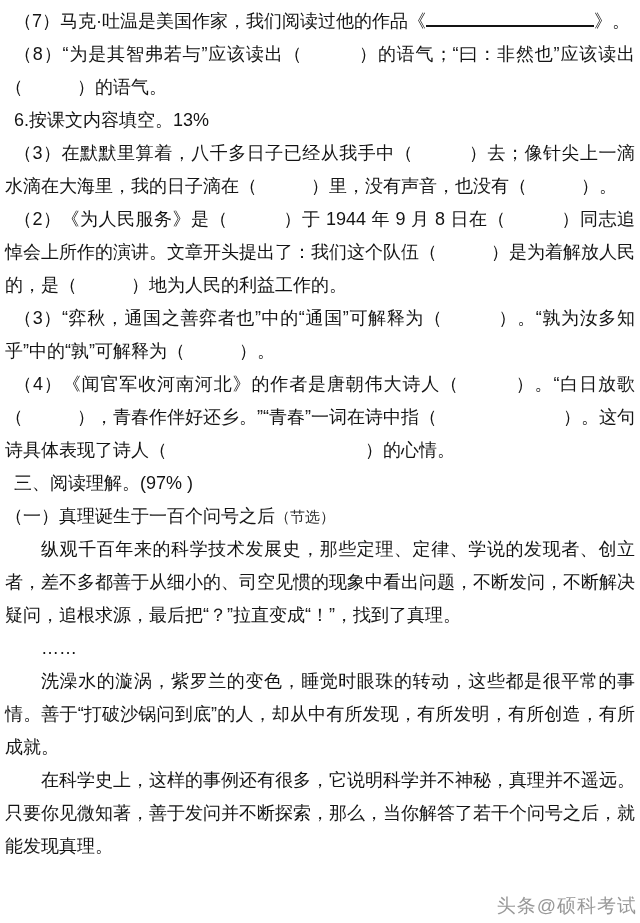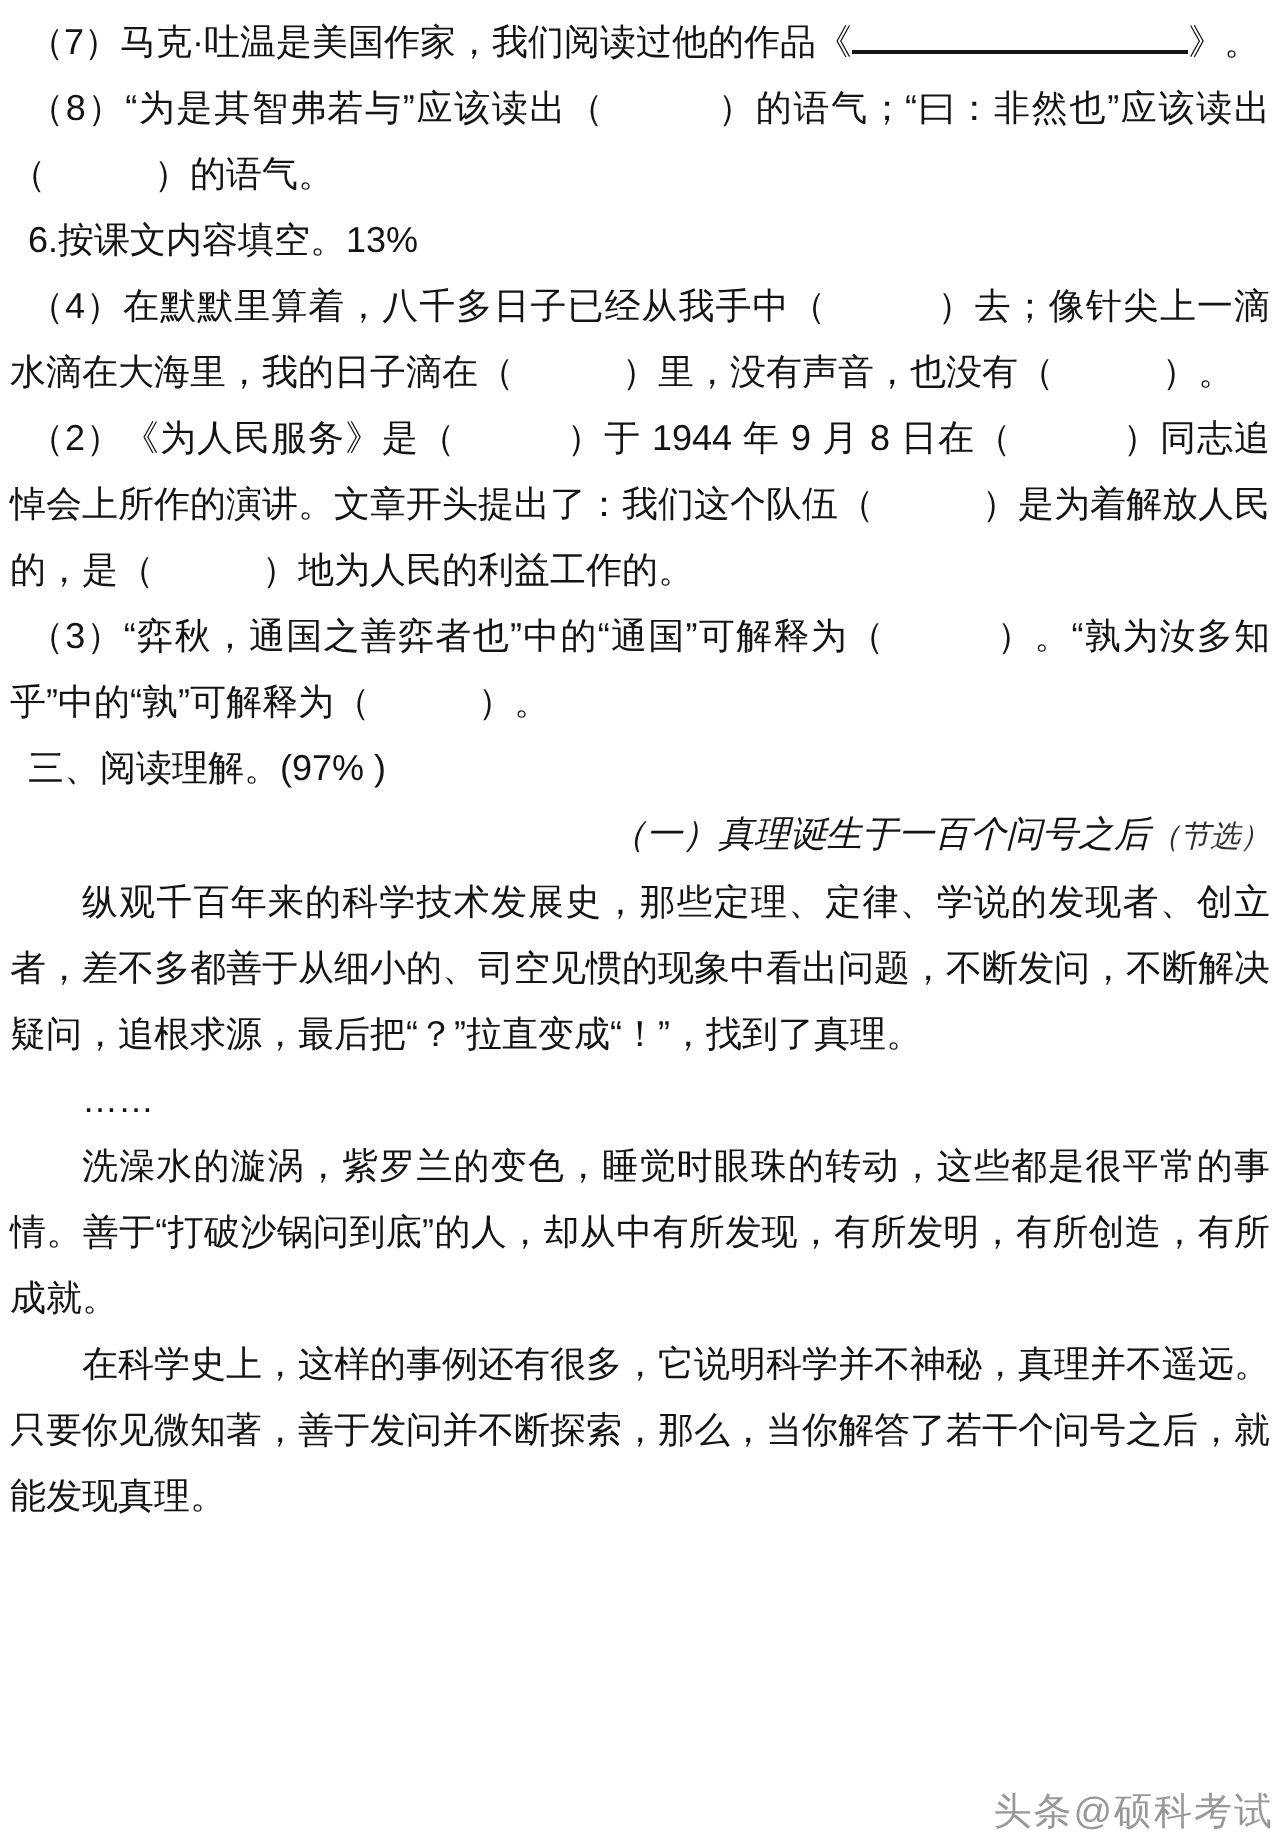"（4）在默默里算着，八千多日子已经从我手中（" div.ln { text: 4 -> 3 }
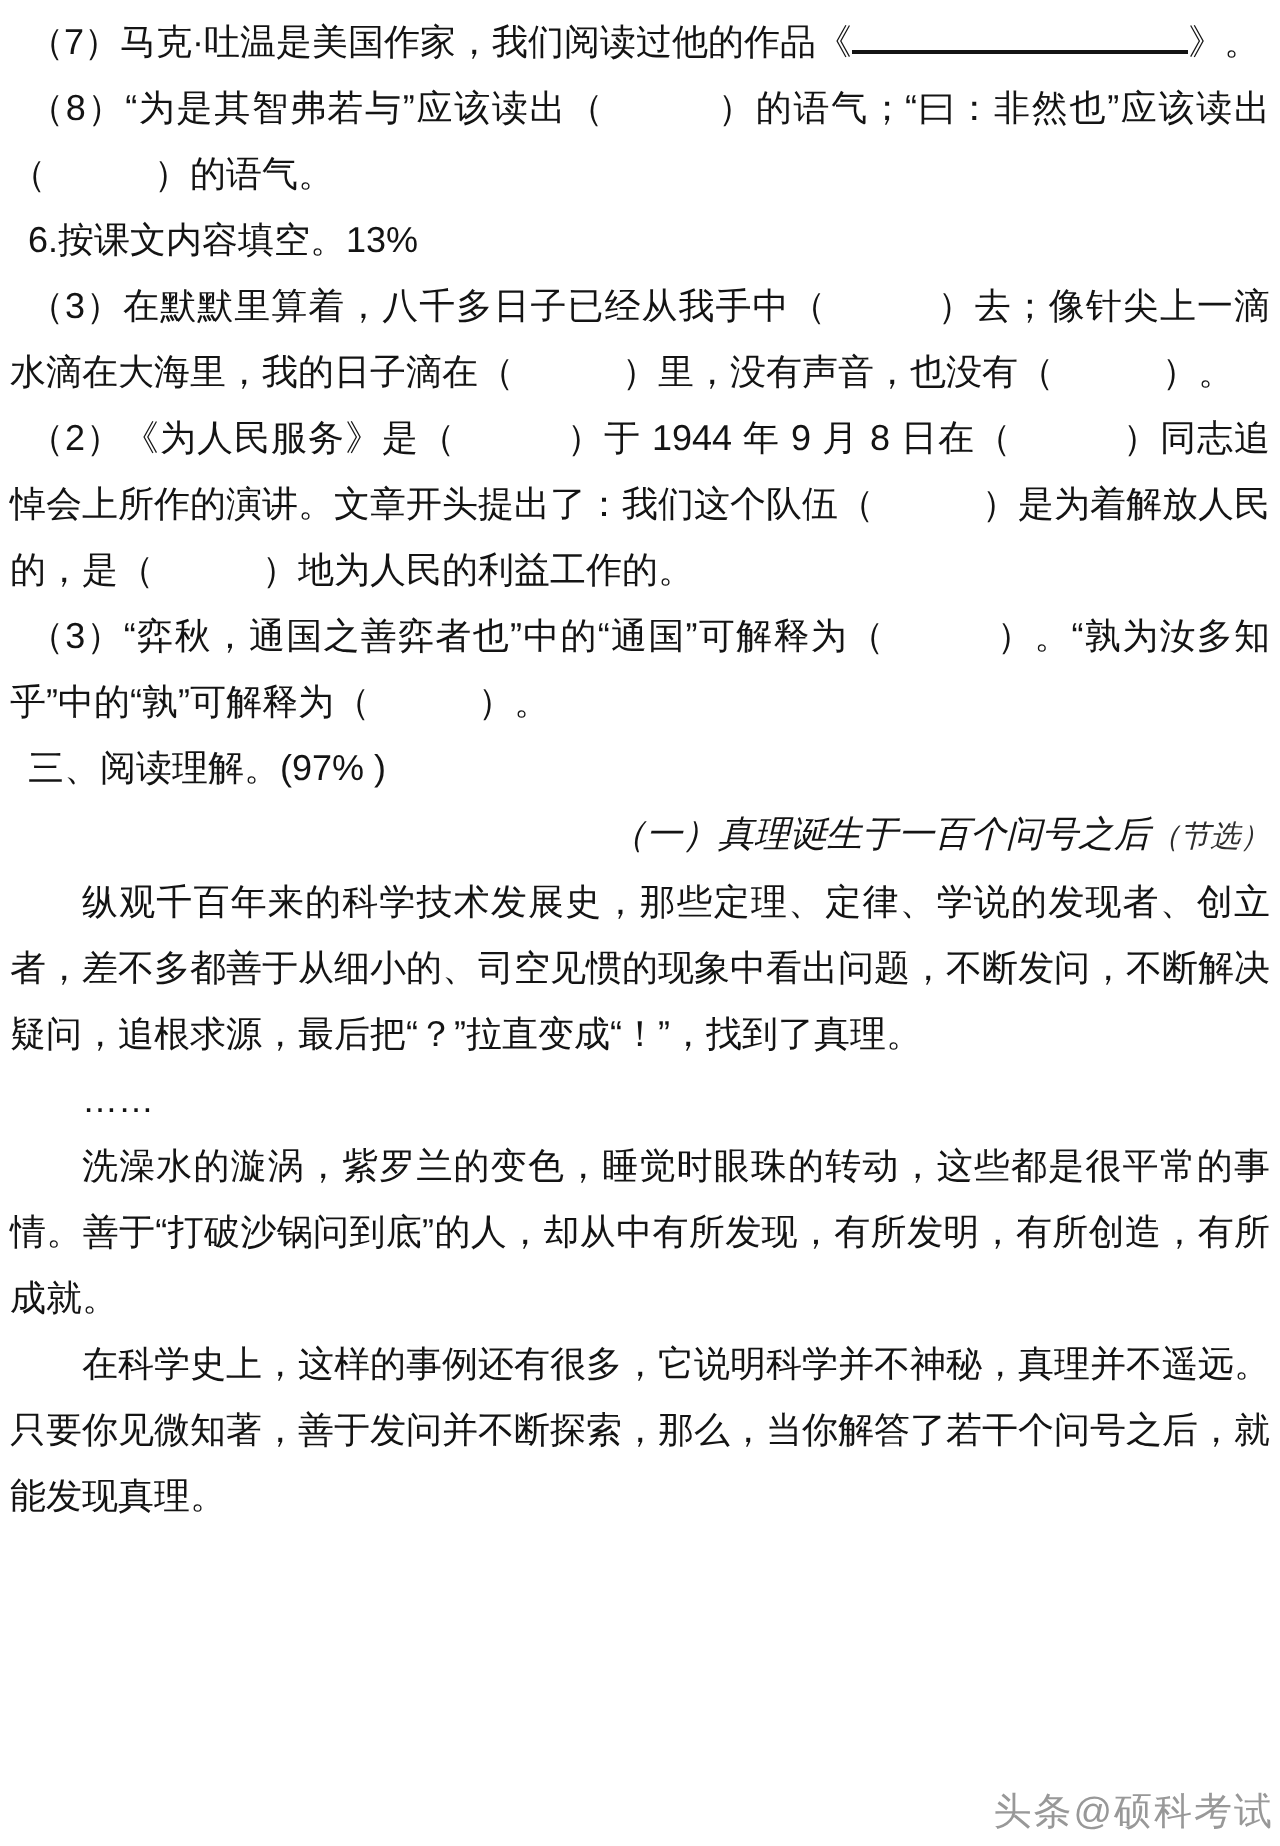"（4）《闻官军收河南河北》的作者是唐朝伟大诗人（ ）。“白日放歌（" div.ln { html: none -> <div>（4）《闻官军收河南河北》的作者是唐朝伟大诗人（ ）。“白日放歌（ ），青春作伴好还乡。”“青春”一词在诗中指（ ）。这句诗具体表现了诗人（ ）的心情。</div> }
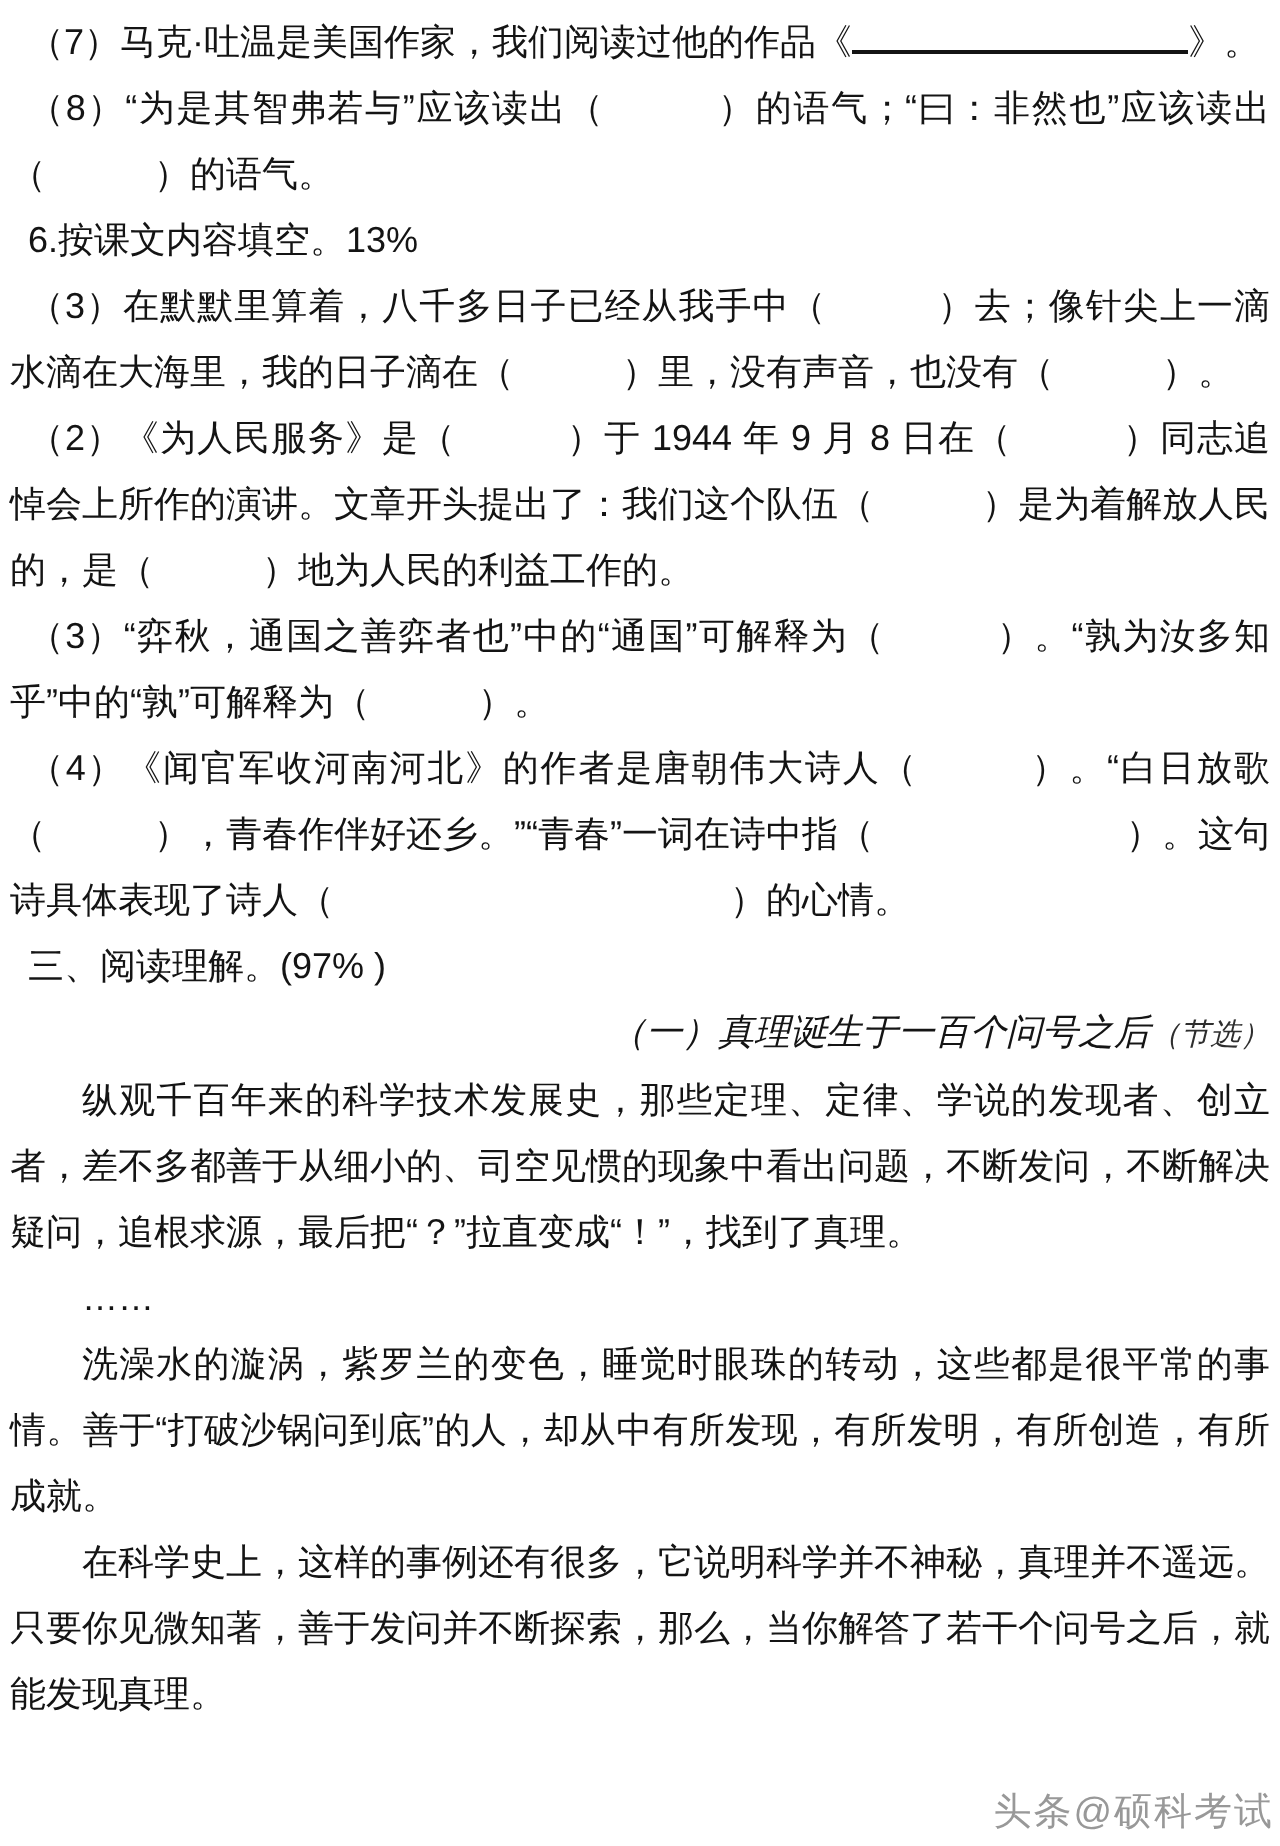"（一）真理诞生于一百个问号之后（节选）" .center { font-style: italic -> none; text-align: right -> left }
